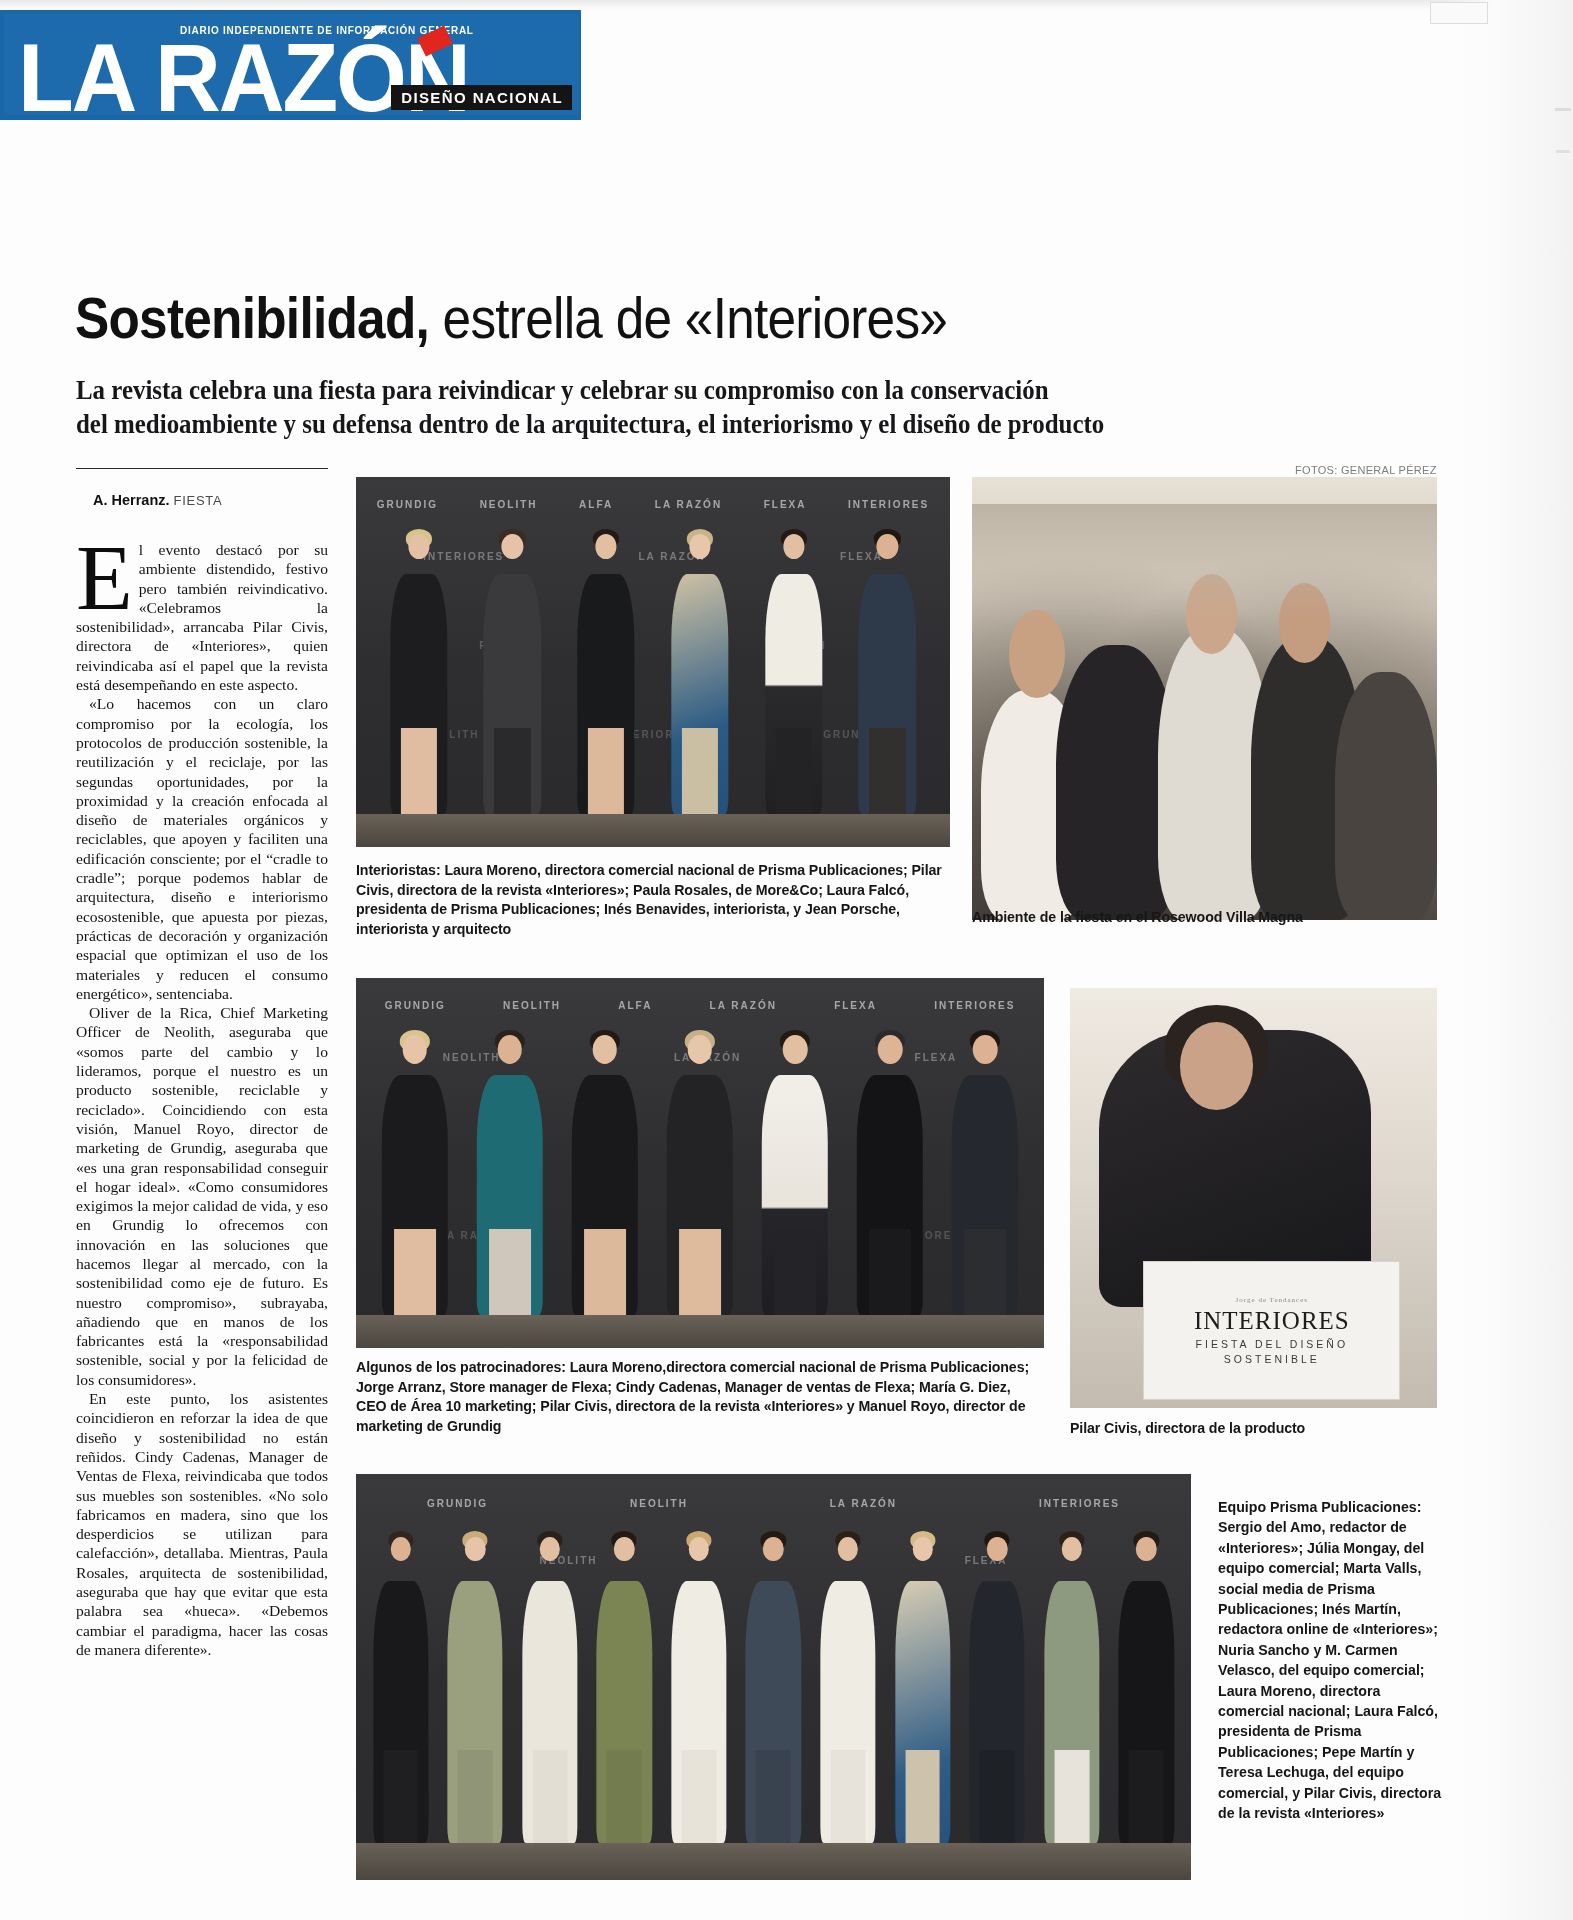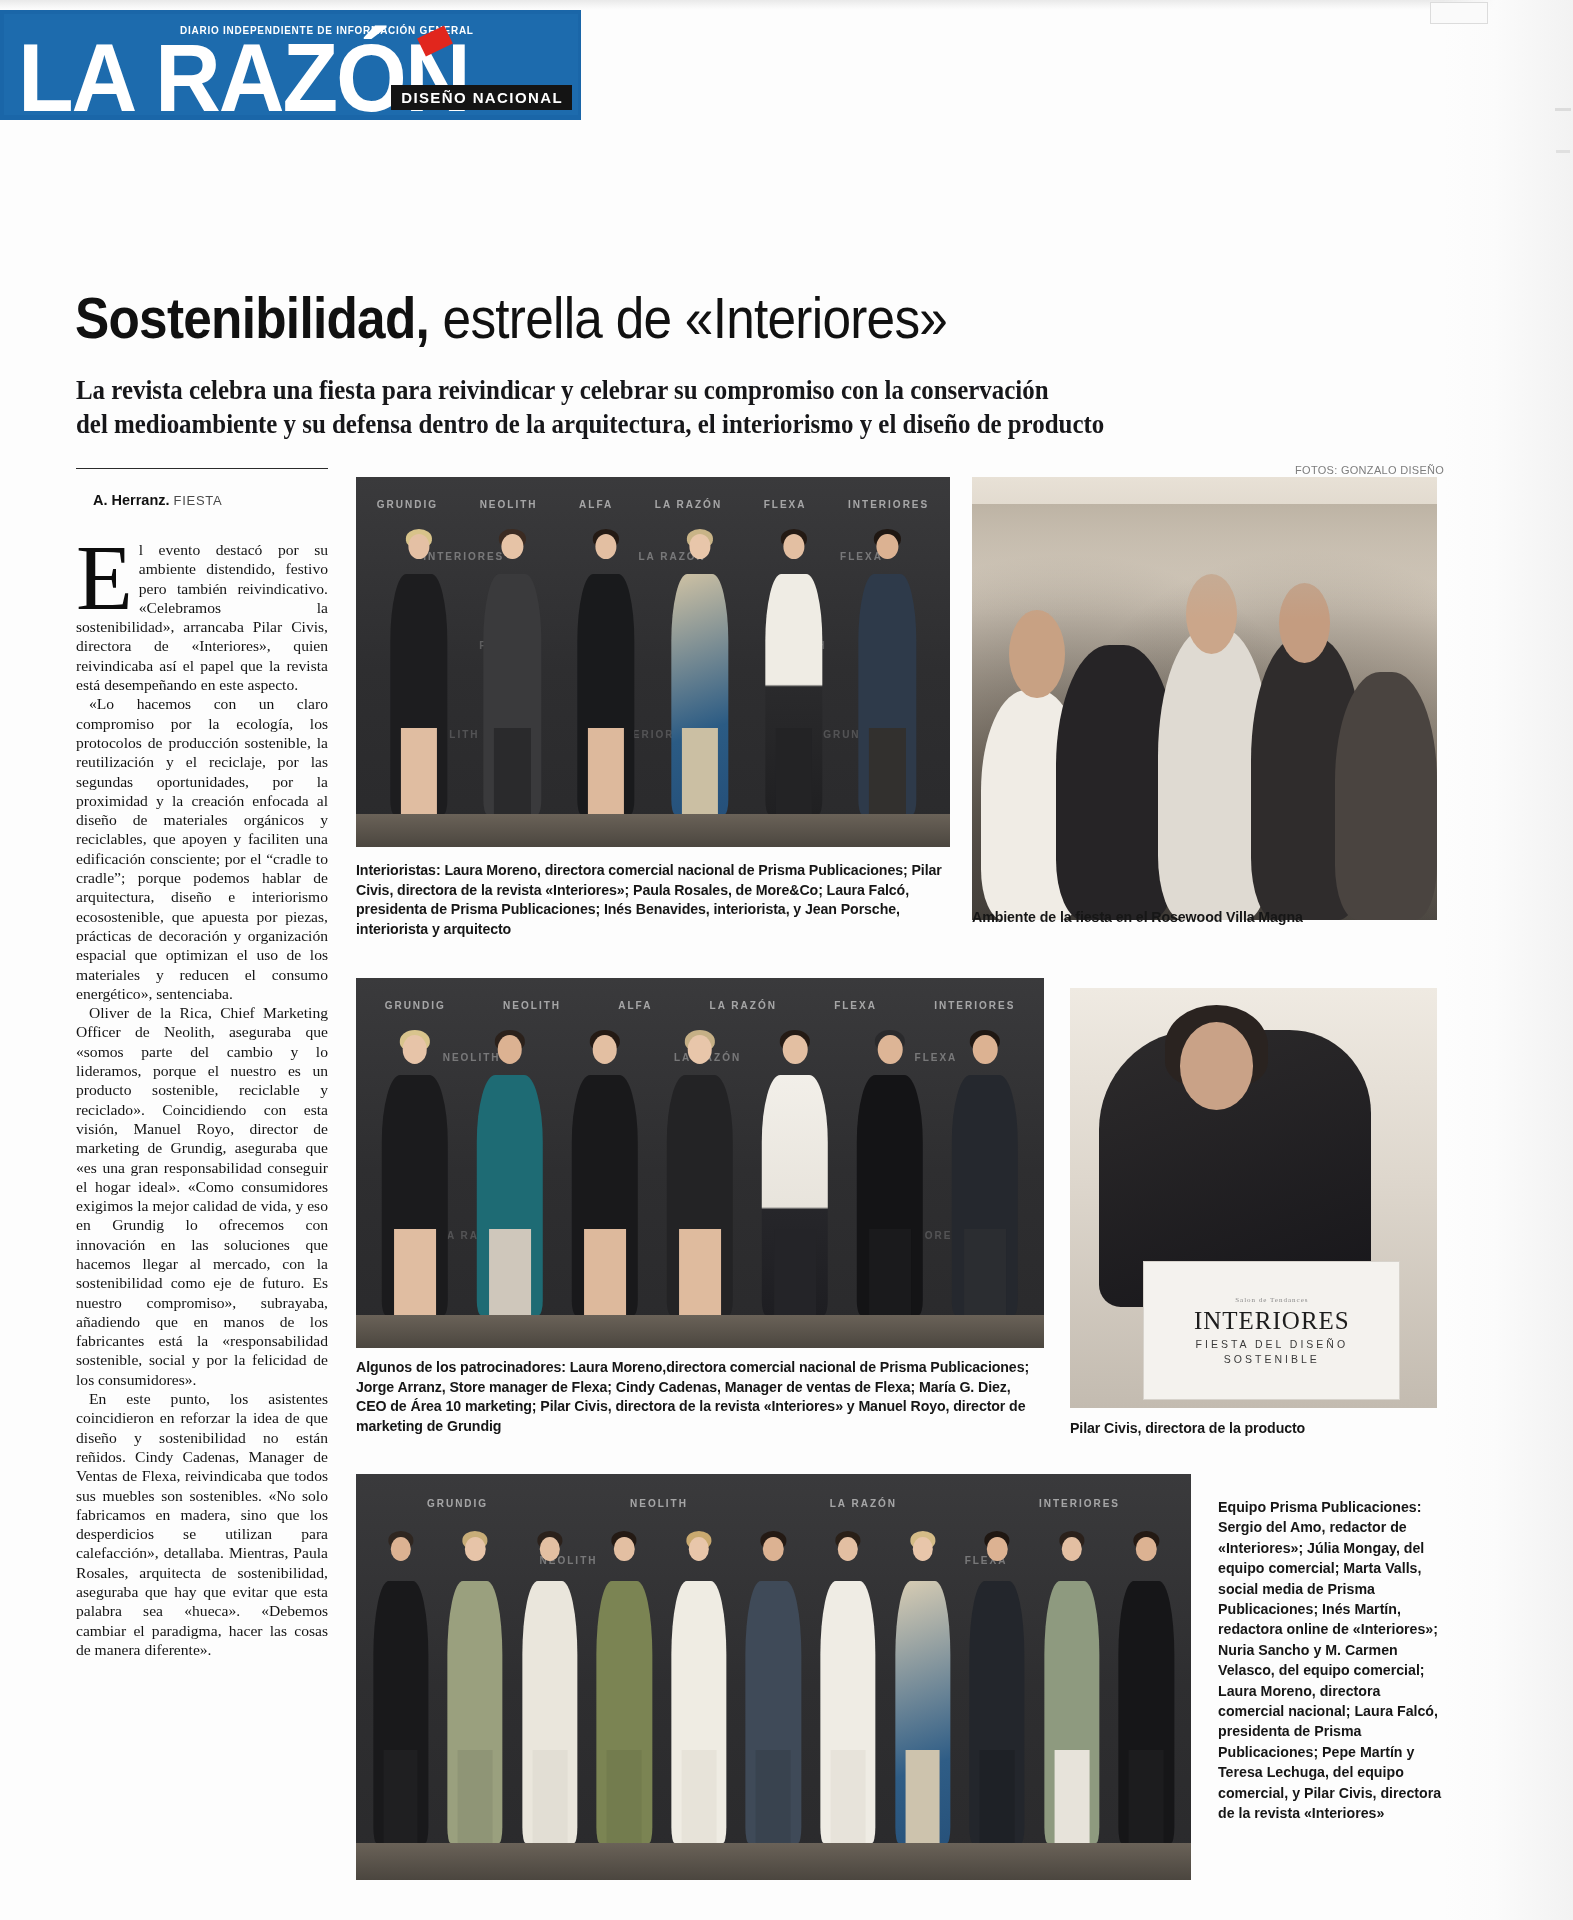"FOTOS: GONZALO DISEÑO" div.photo-credit { text: GONZALO DISEÑO -> GENERAL PÉREZ }
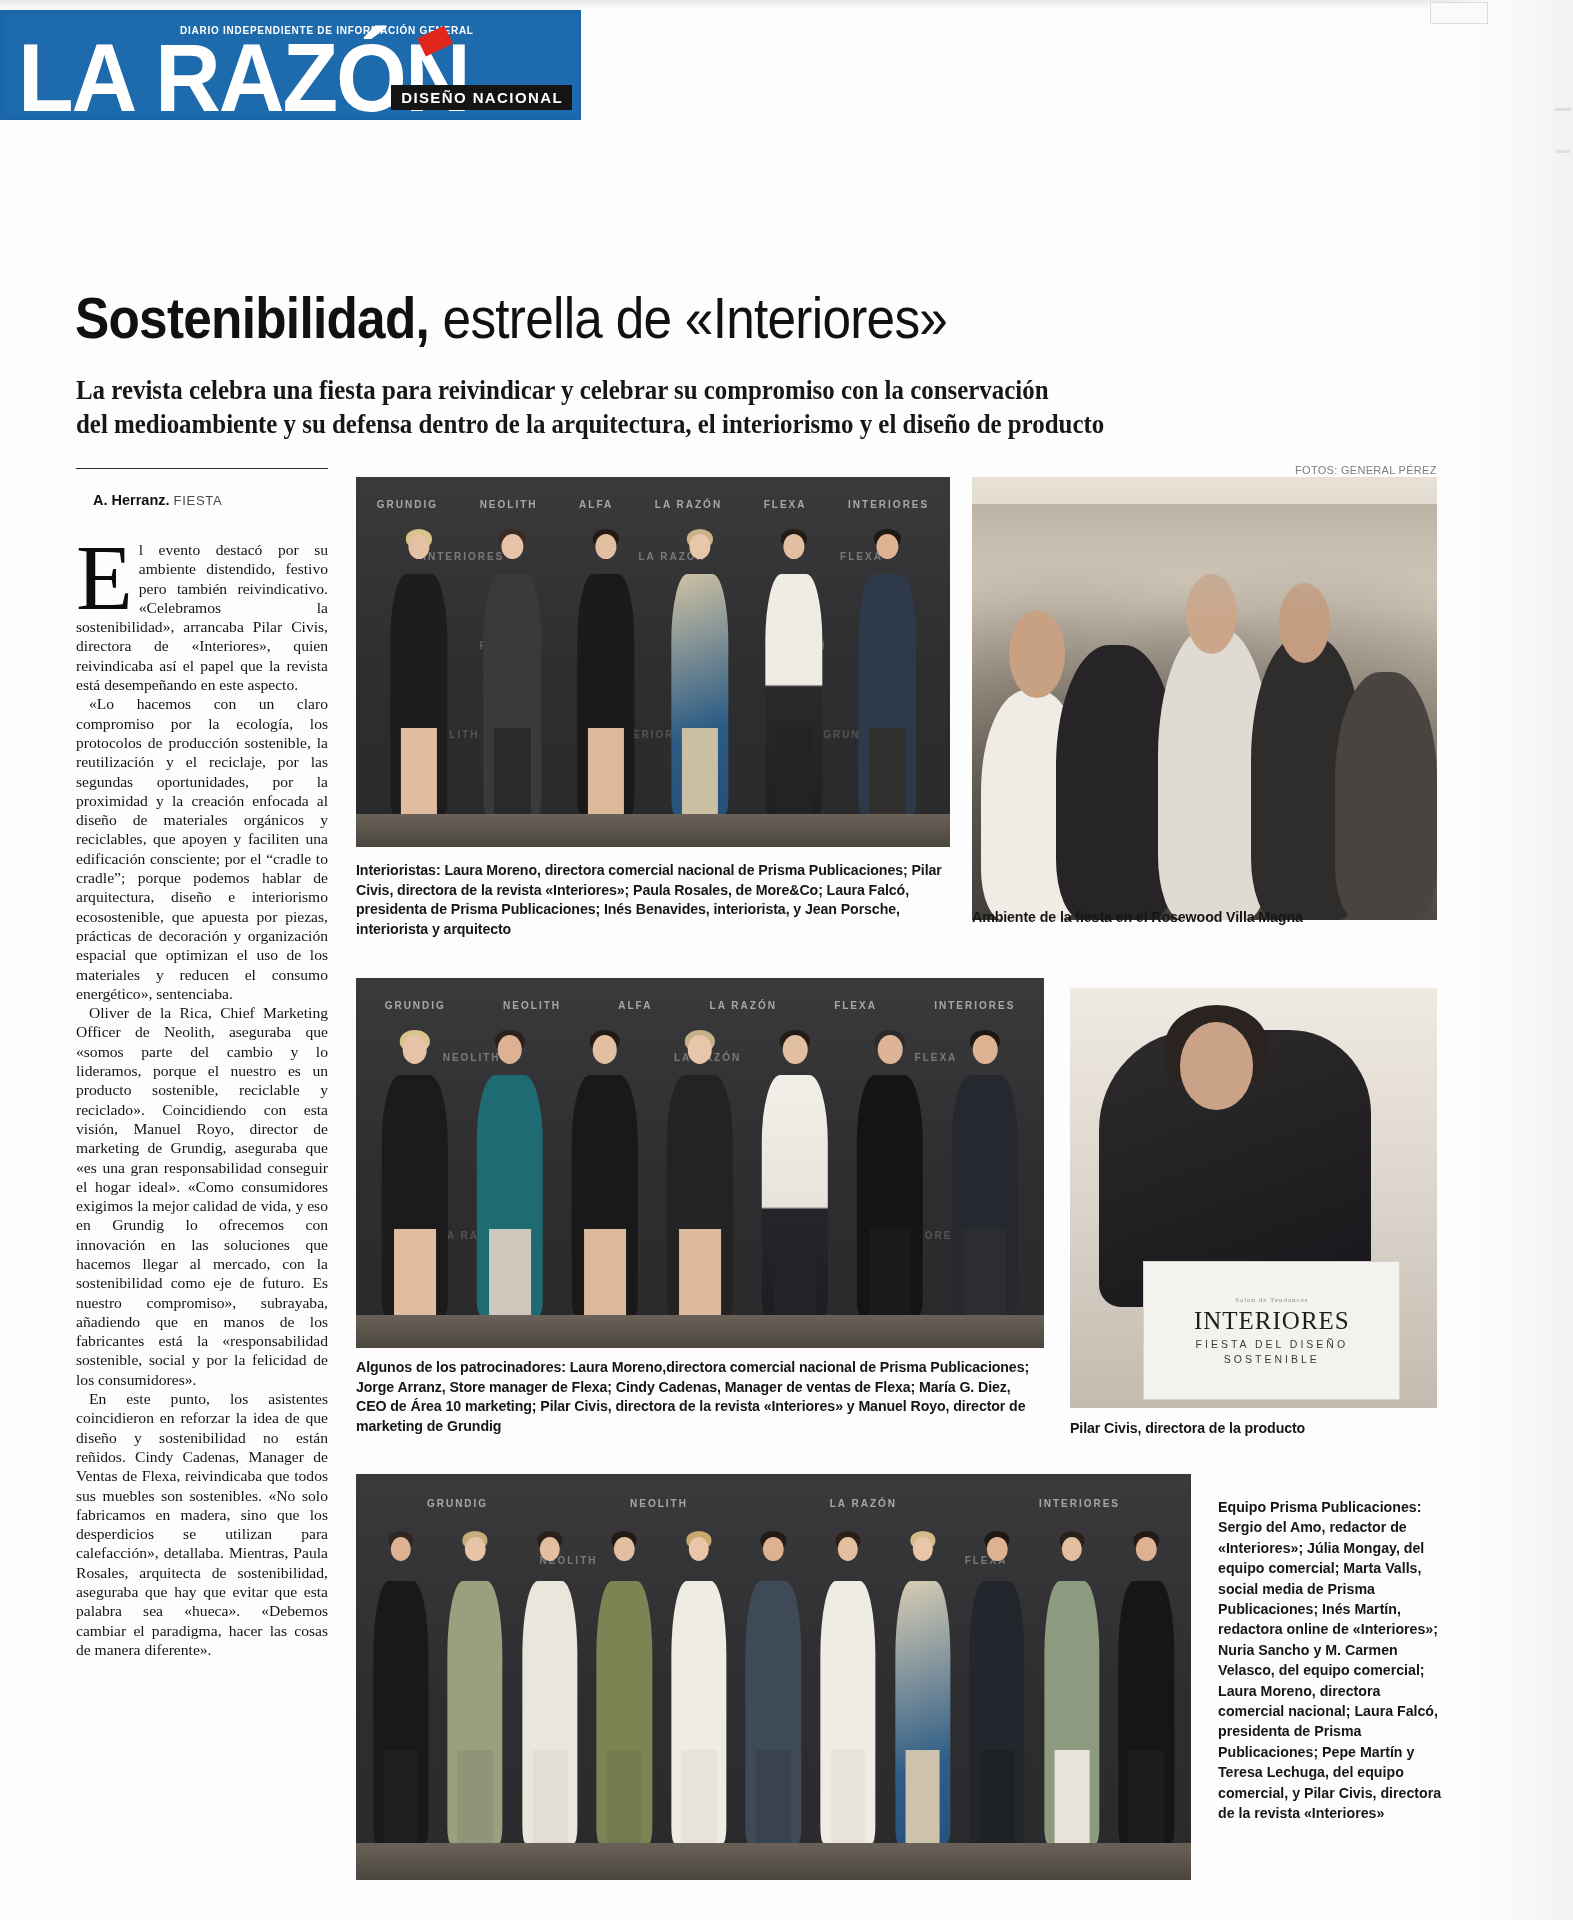"Salon de Tendances" div.mag-kicker { text: Salon -> Jorge }
